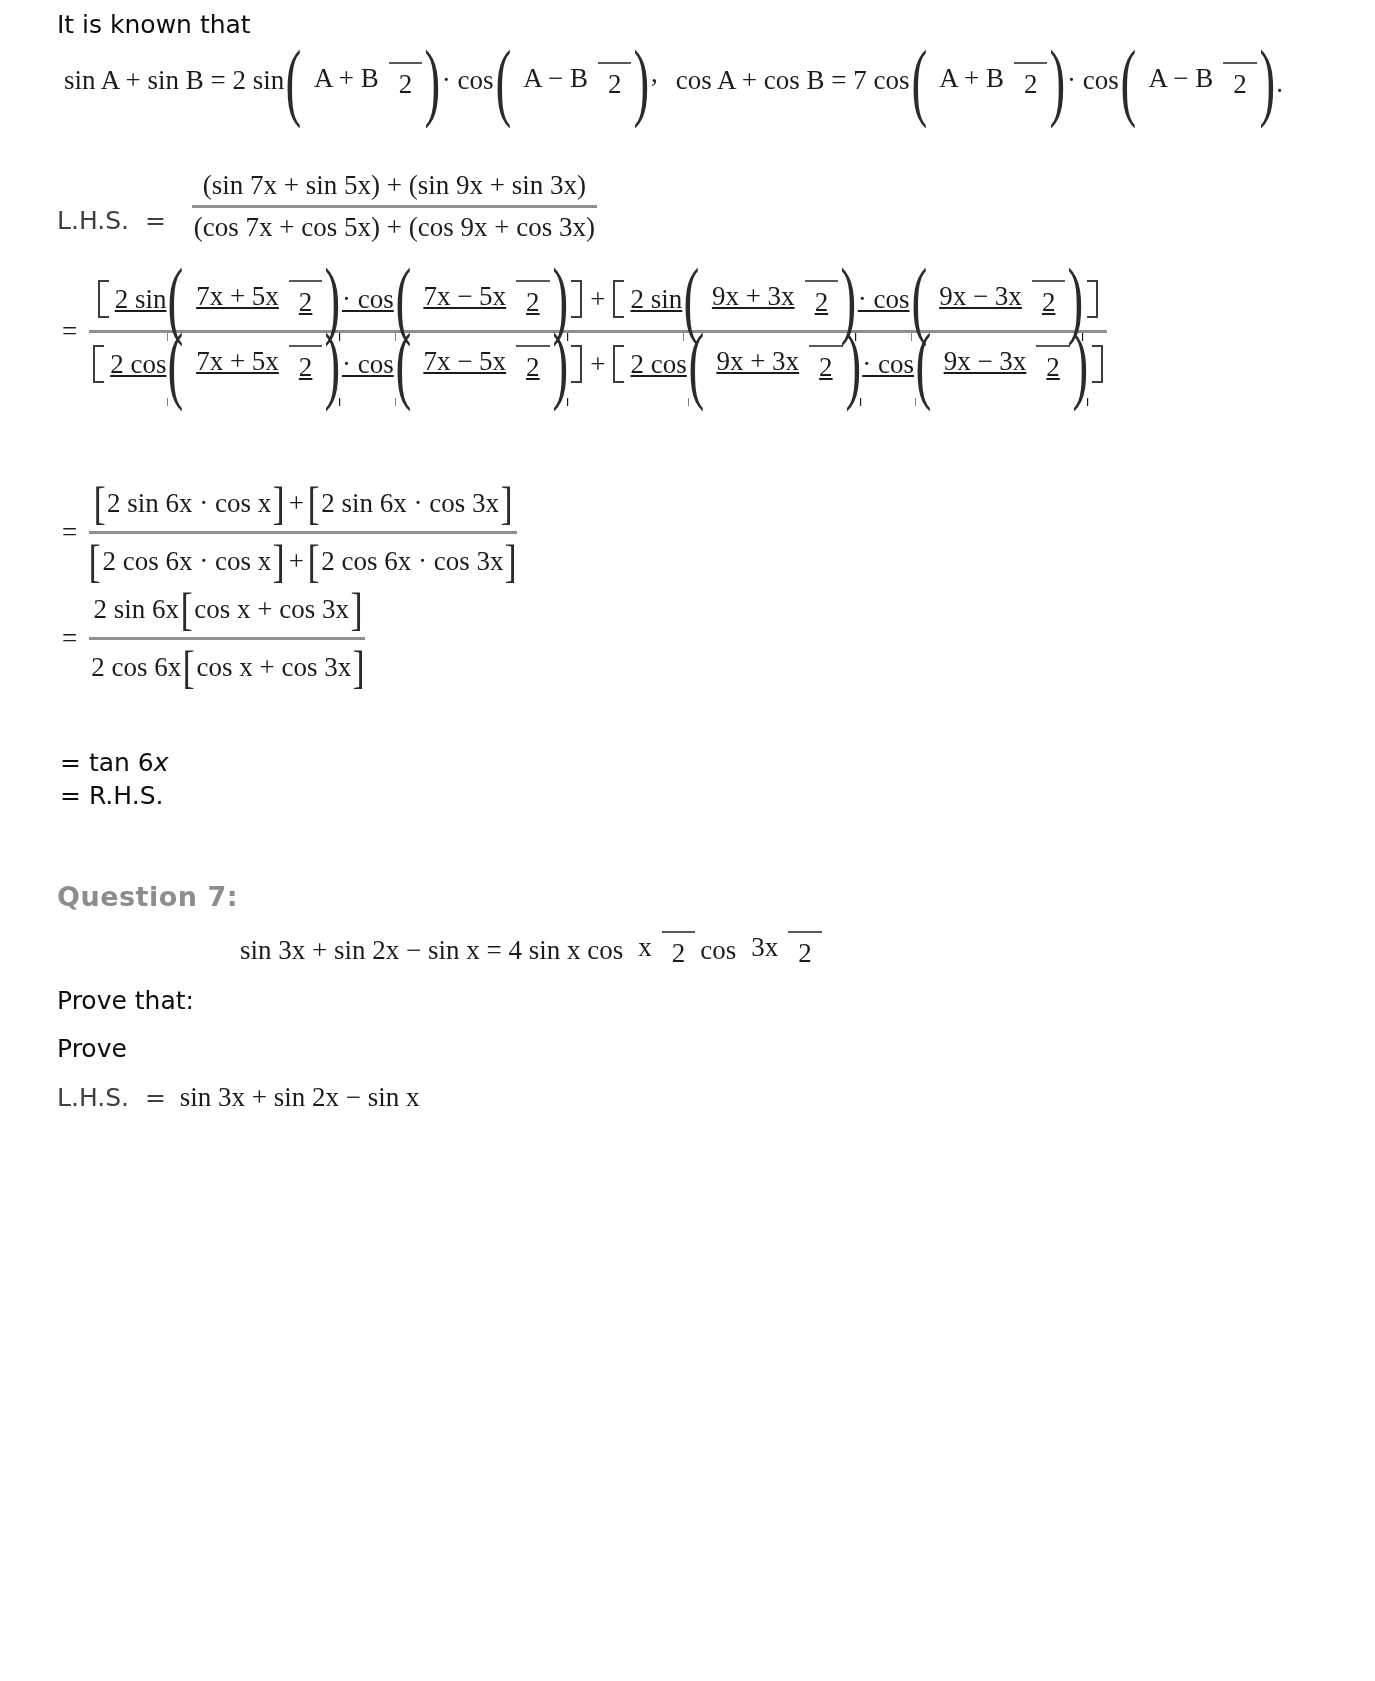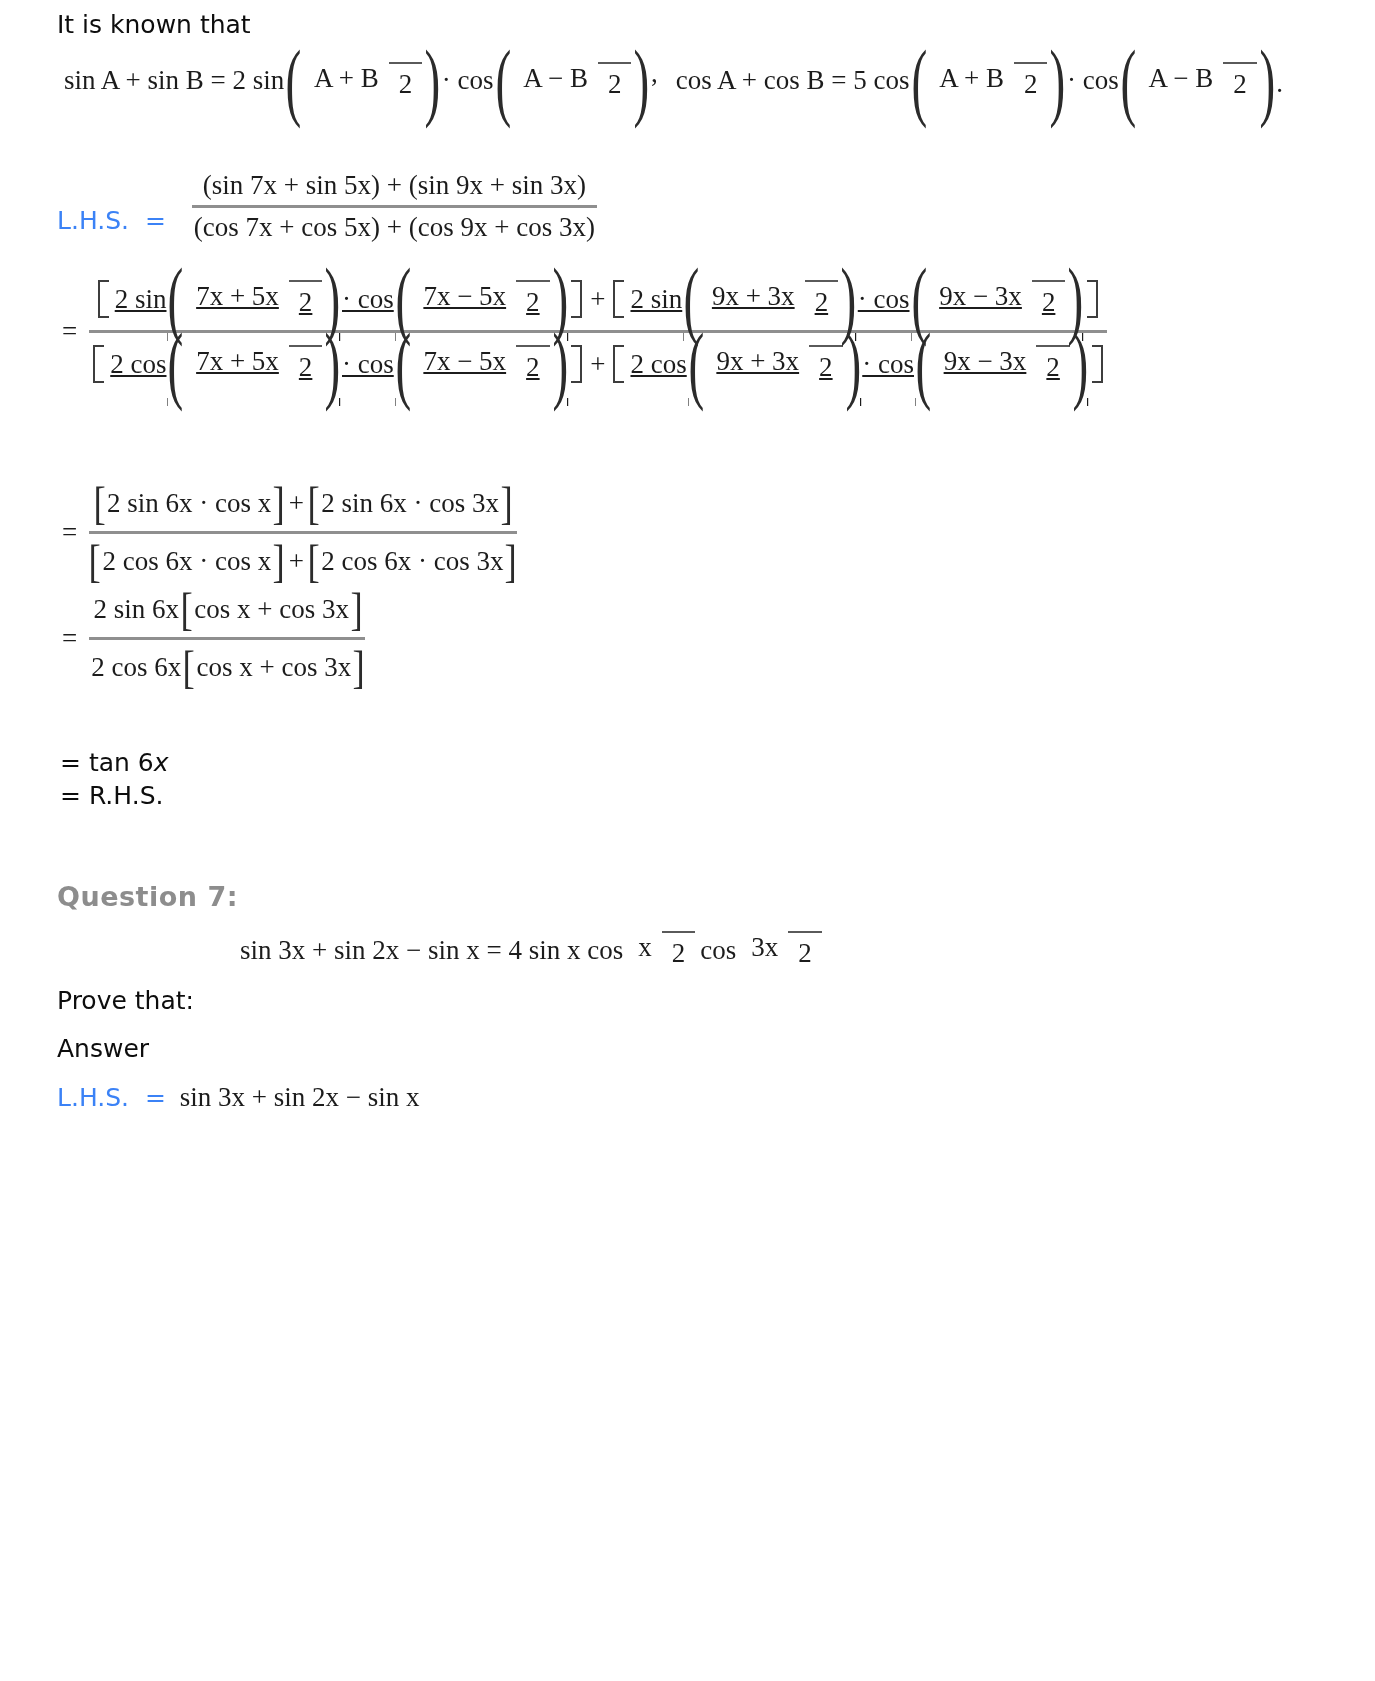"cos A + cos B" span.tok { text: 5 -> 7 }
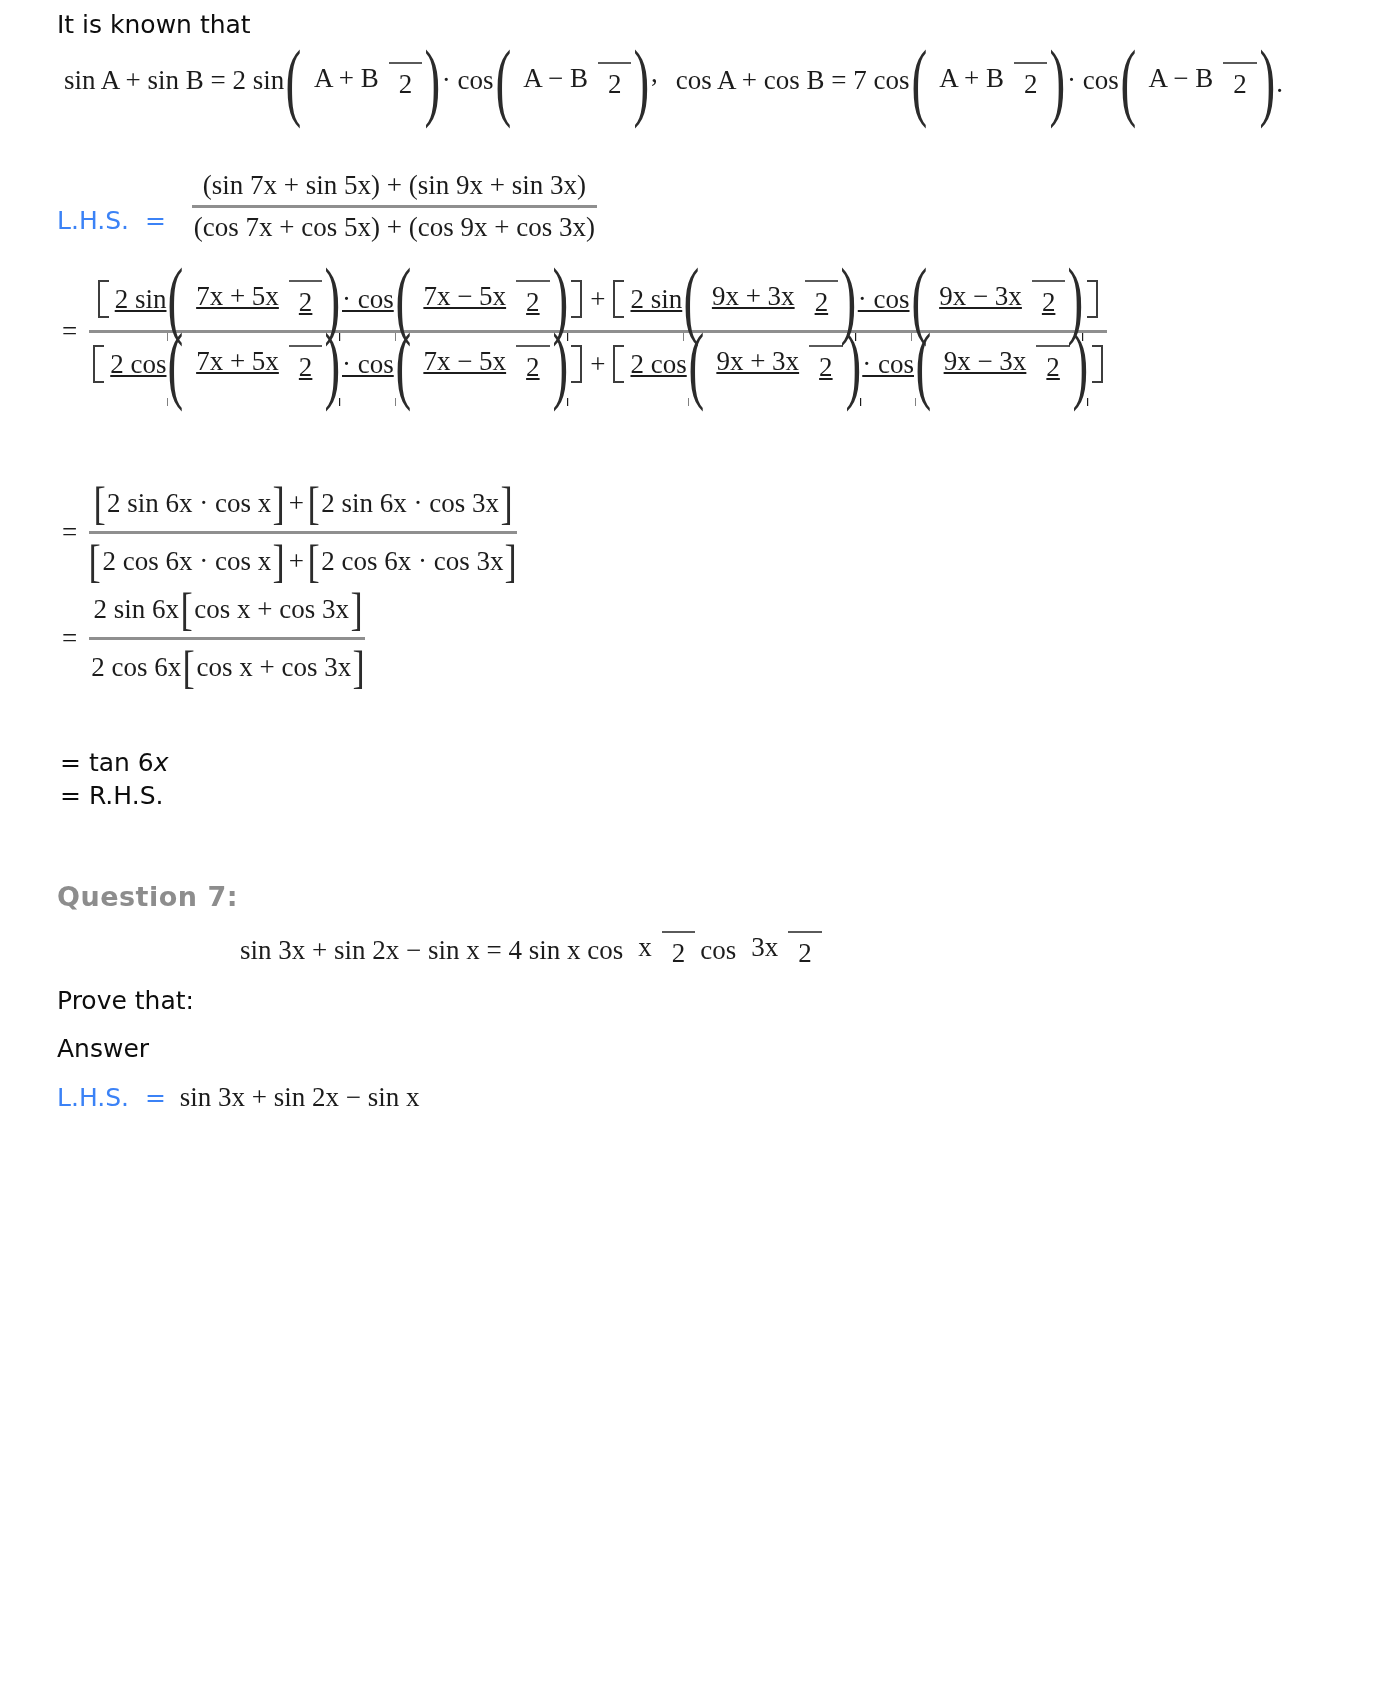"L.H.S. =" .lab { color: #3b82f6 -> #404040 }
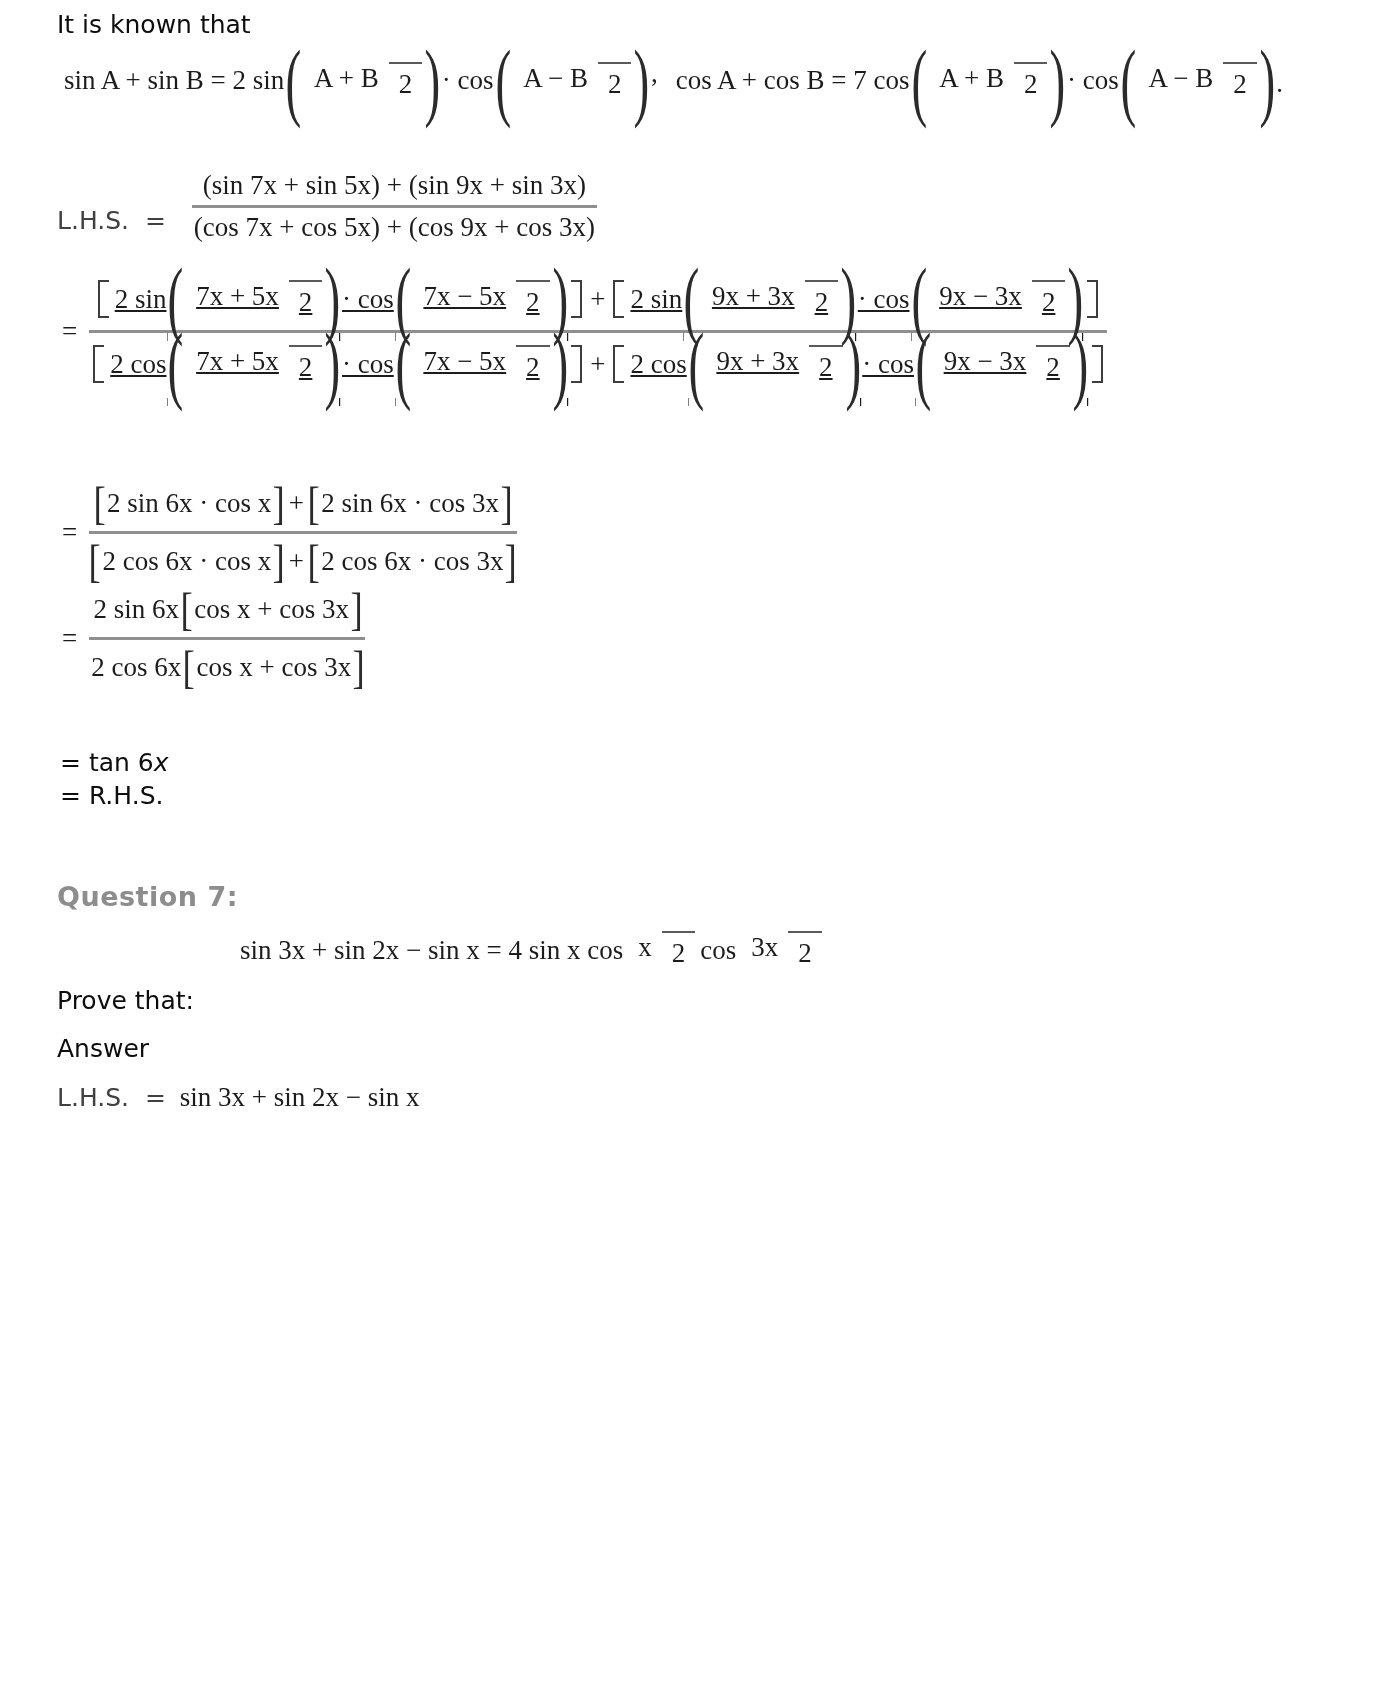"Answer" div.textline { text: Answer -> Prove }
